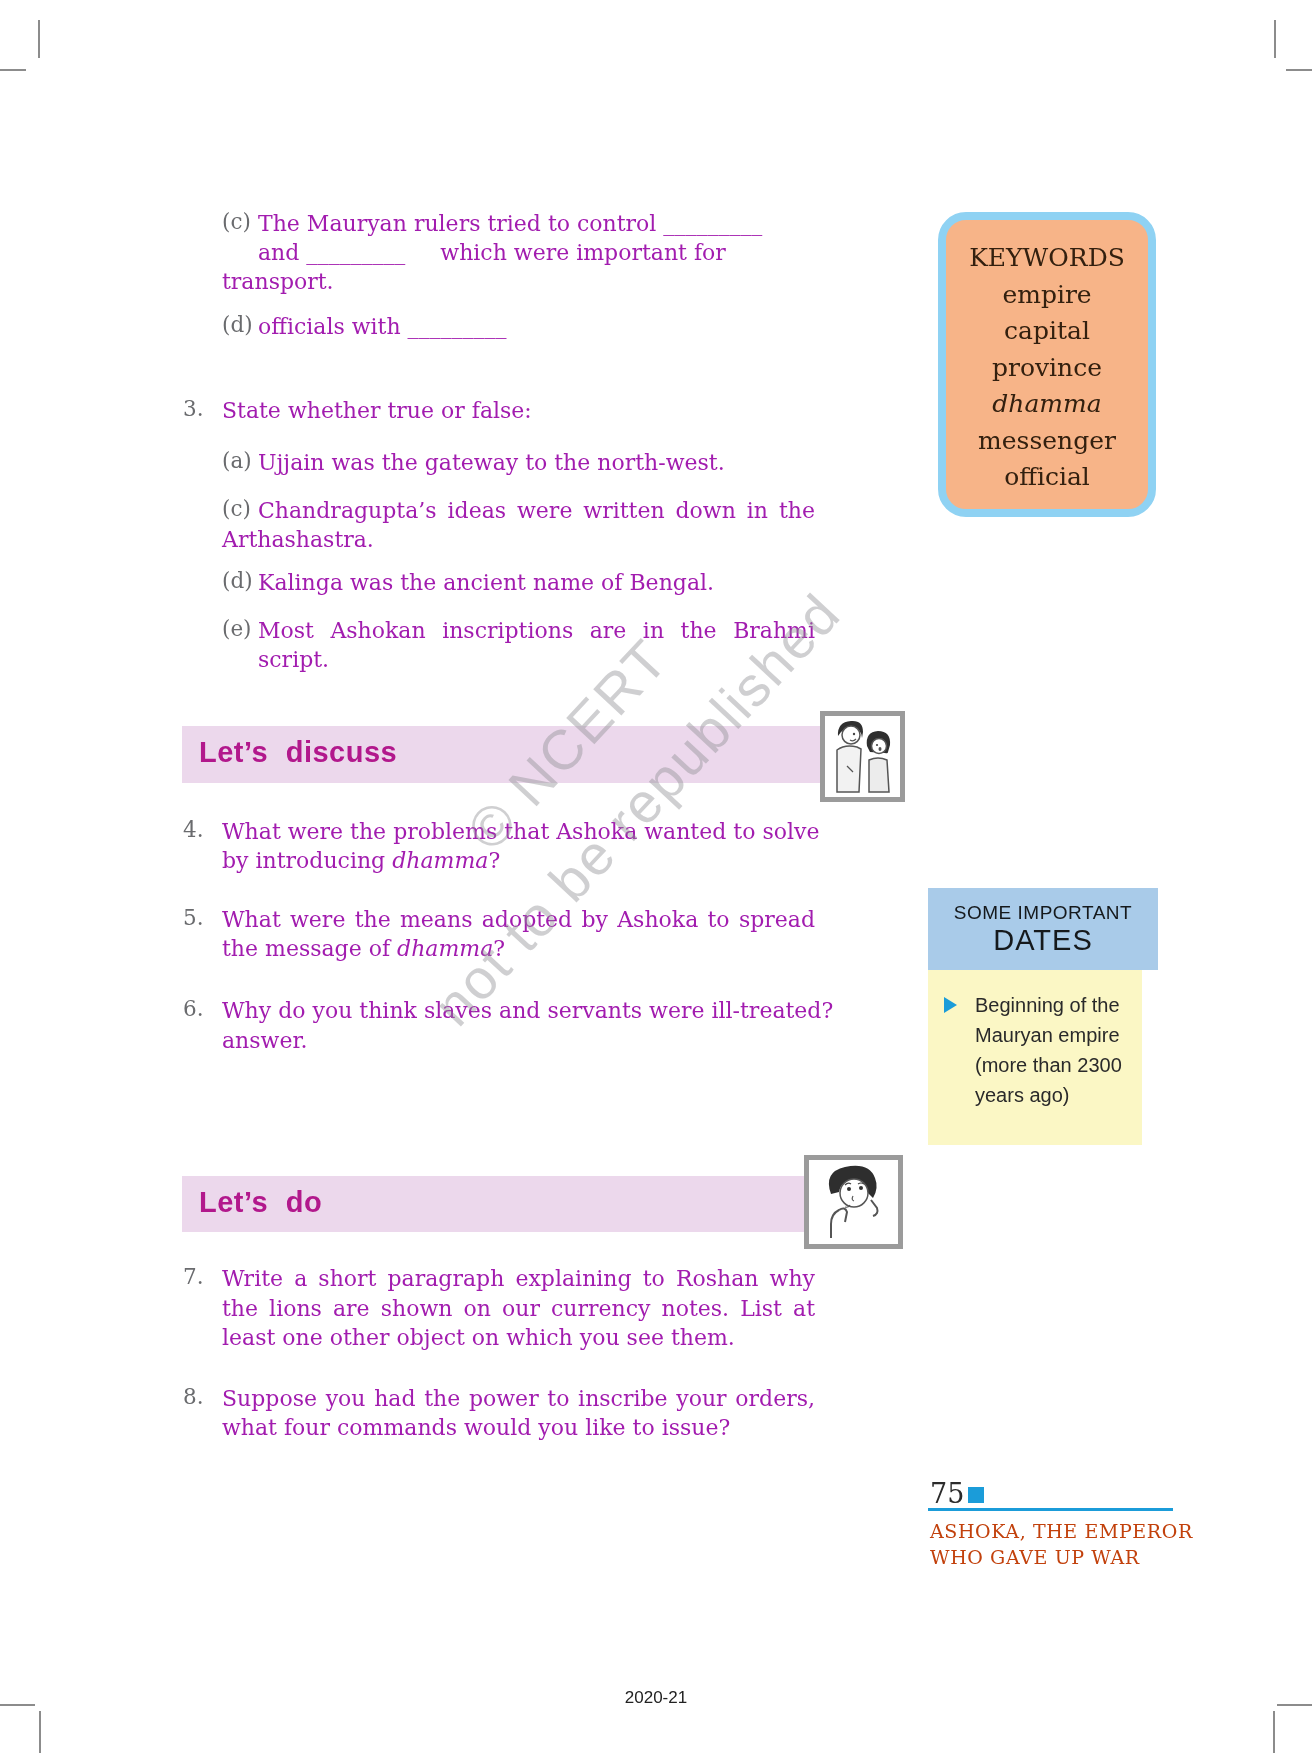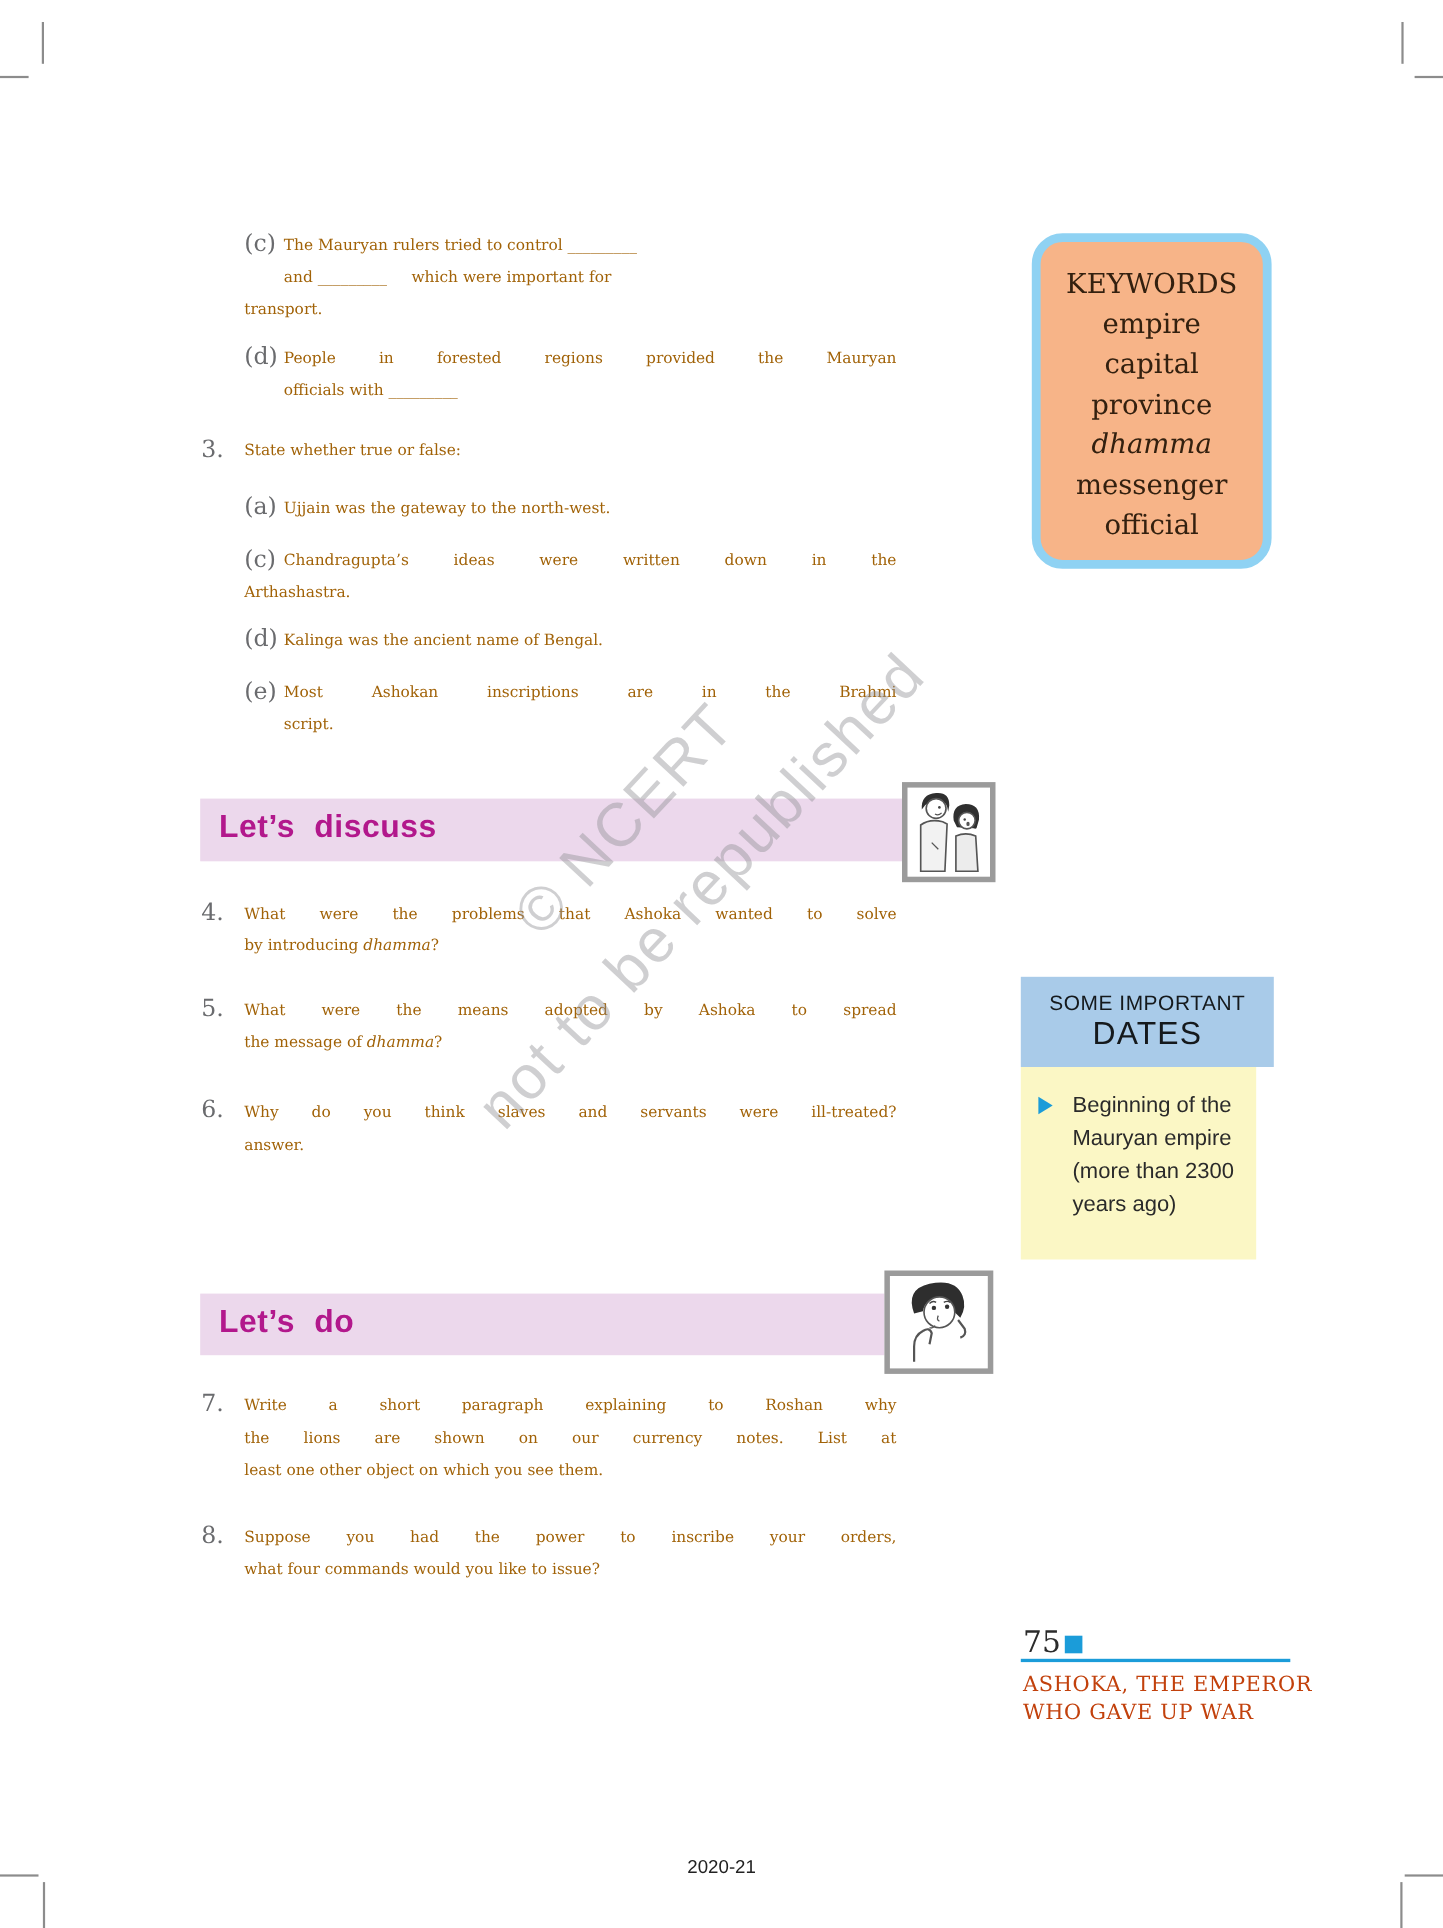"The Mauryan rulers tried to" .bt { color: #a16207 -> #a21caf; font-size: 14px -> 22px }
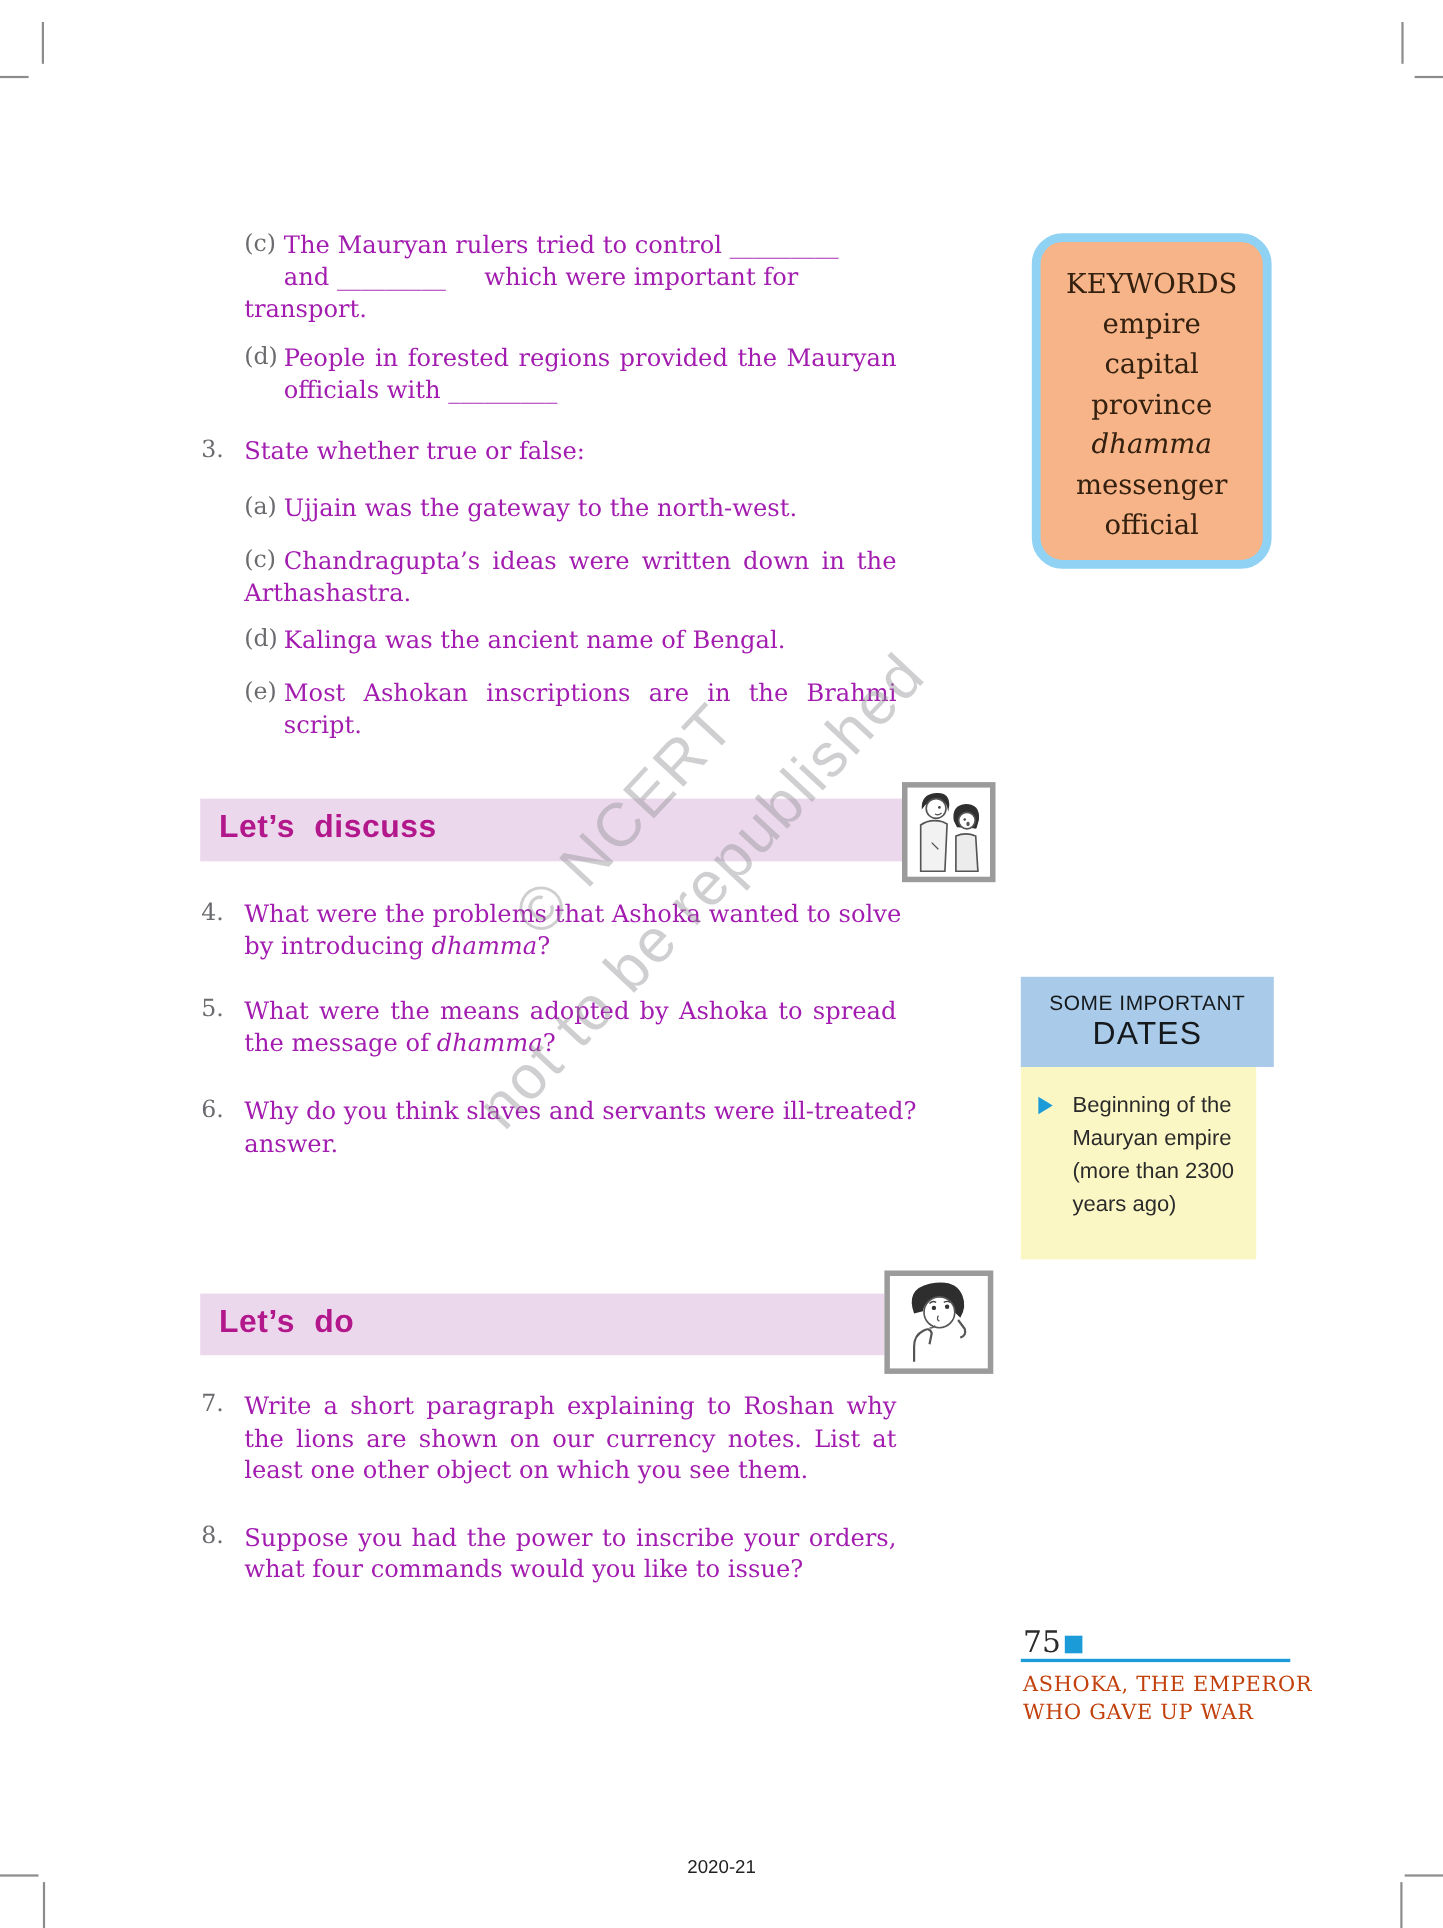"People in forested regions provided" span.line { html: <span>People in forested regions provided the Mauryan</span> -> none }
